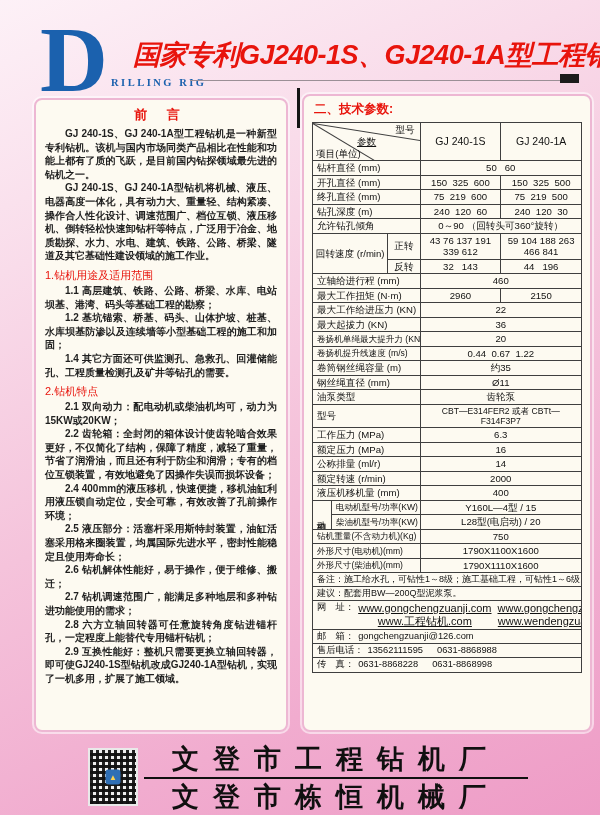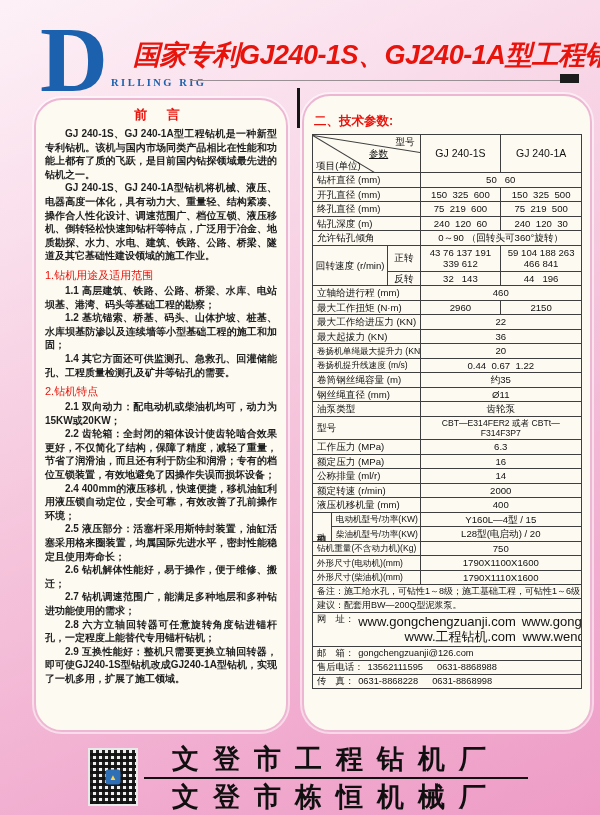"前 言" .card { border-radius: 28px -> 8px }
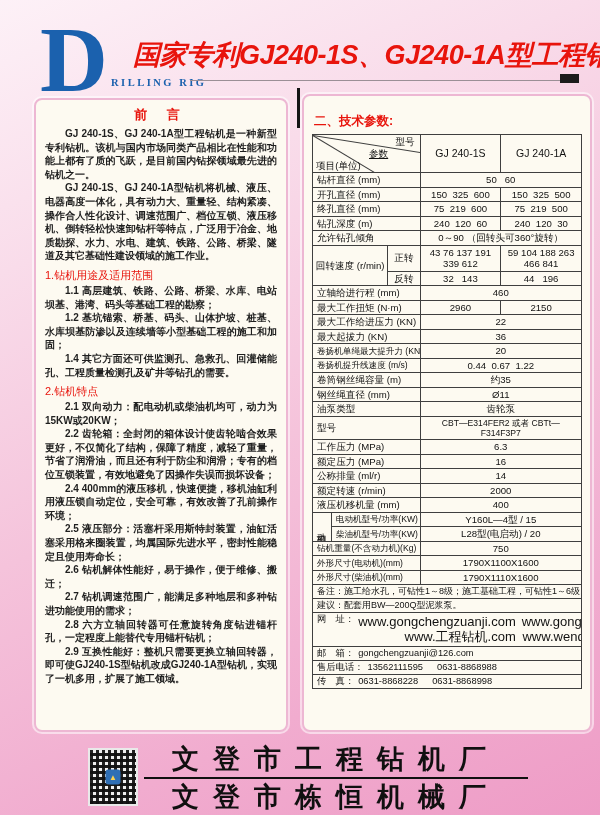"二、技术参数:" #right-card { padding: 16px 8px 3px -> 4px 8px 3px }
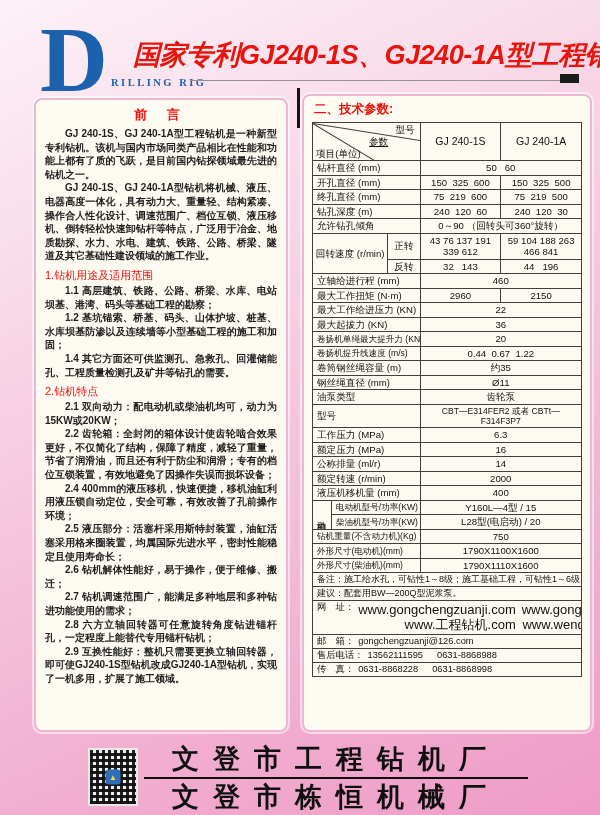"参数" .corner-param { left: 56px -> 44px }
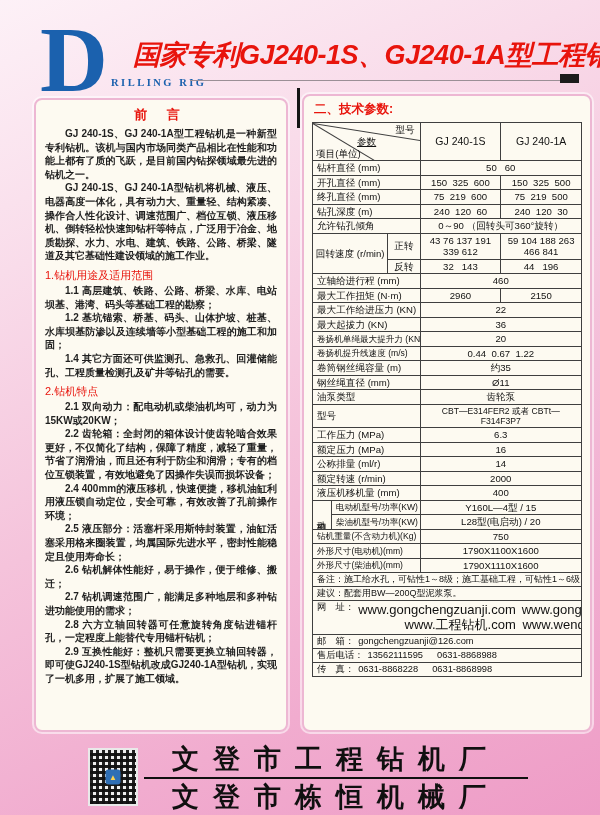"www.gongchengzuanji.com" .web-grid { font-size: 13px -> 11px; text-align: right -> center; text-decoration: none -> underline }
